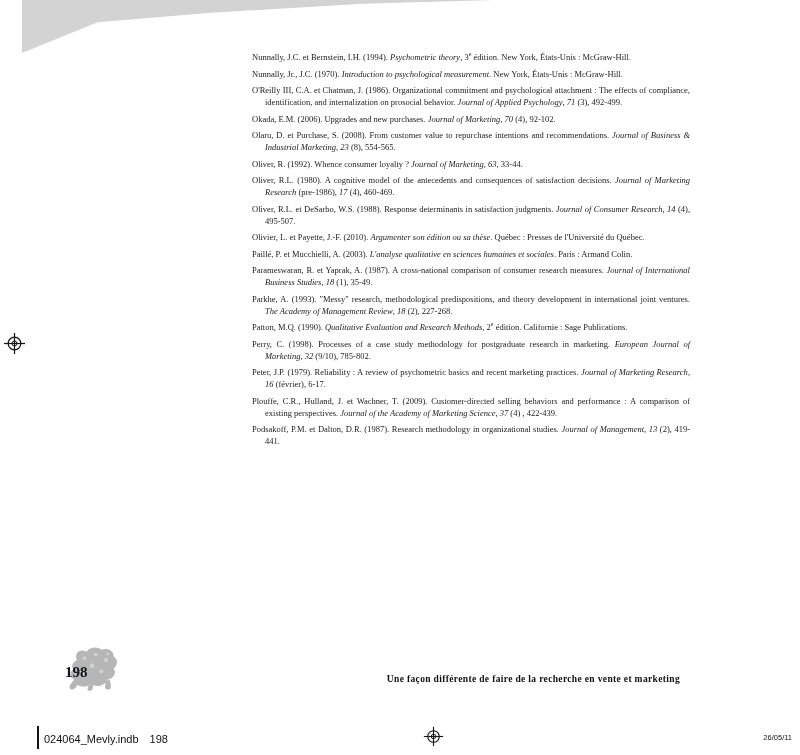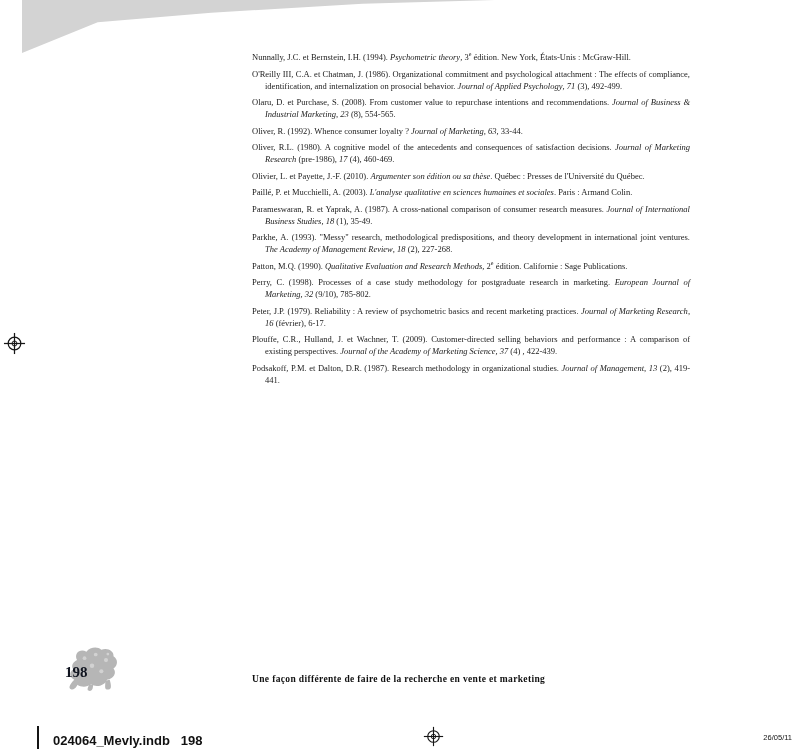"Nunnally, Jr., J.C. (1970). Introduction" p { html: none -> <p><span>Nunnally, Jr., J.C. (1970). </span><span>Introduction to psychological measurement</span><span>. New York, États-Unis : McGraw-Hill.</span></p> }
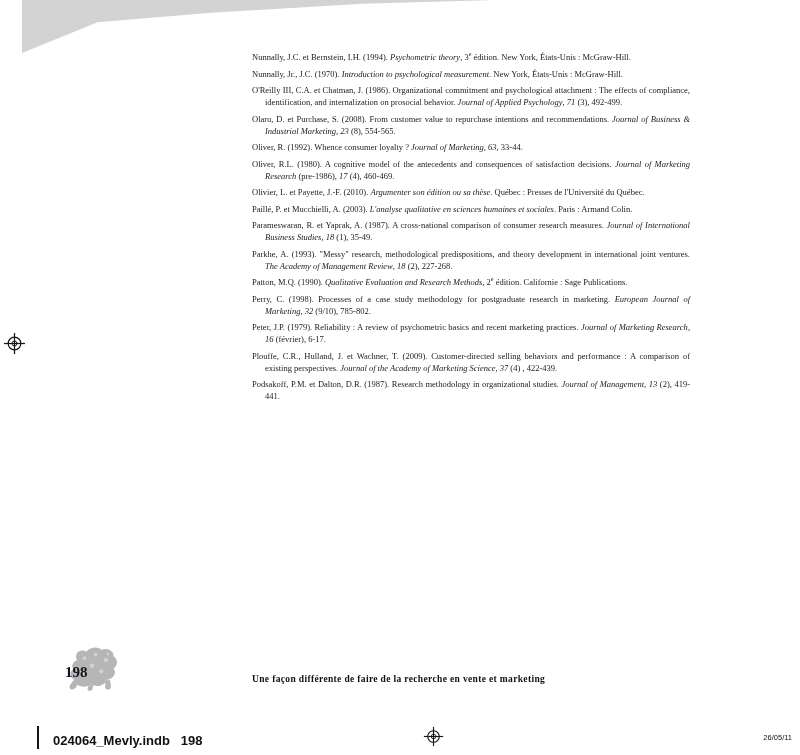"Okada, E.M. (2006). Upgrades and" p { html: none -> <p><span>Okada, E.M. (2006). Upgrades and new purchases. </span><span>Journal of Marketing</span><span>, </span><span>70</span><span> (4), 92-102.</span></p> }
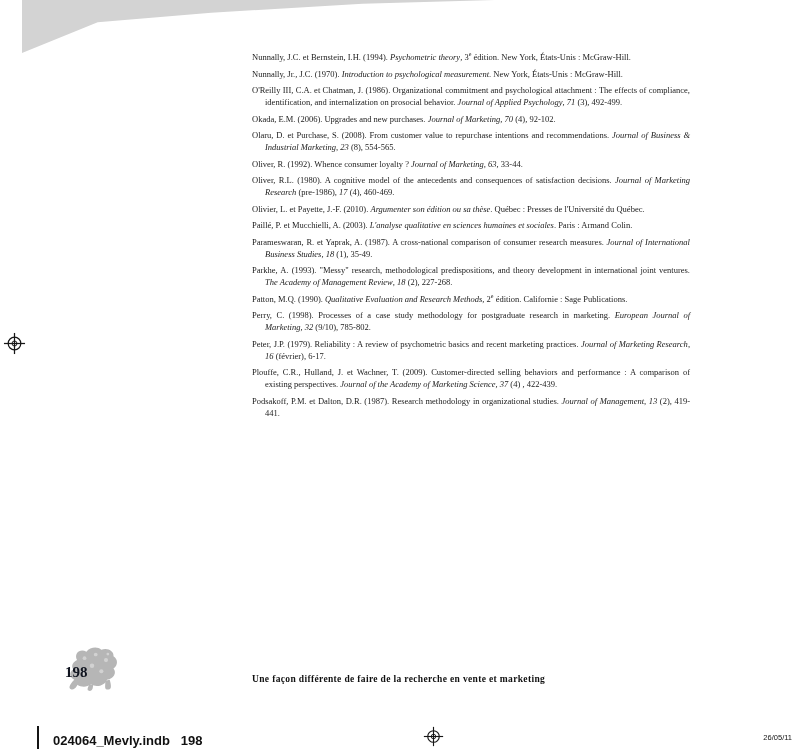"Oliver, R.L. et DeSarbo, W.S." p { html: none -> <p><span>Oliver, R.L. et DeSarbo, W.S. (1988). Response determinants in satisfaction judgments. </span><span>Journal of Consumer Research</span><span>, </span><span>14</span><span> (4), 495-507.</span></p> }
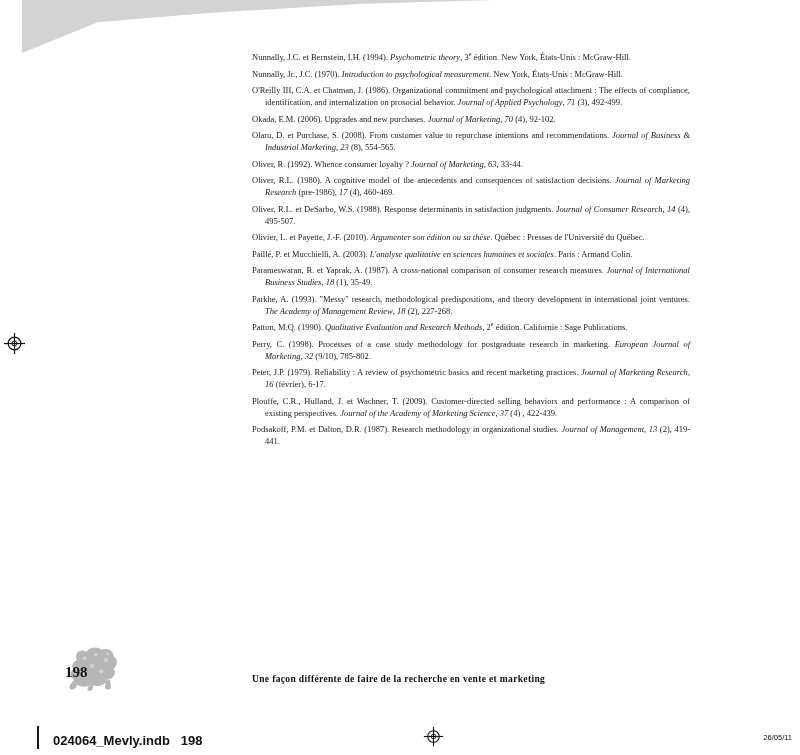"Une façon différente de faire" .footer-title { text-align: left -> right }
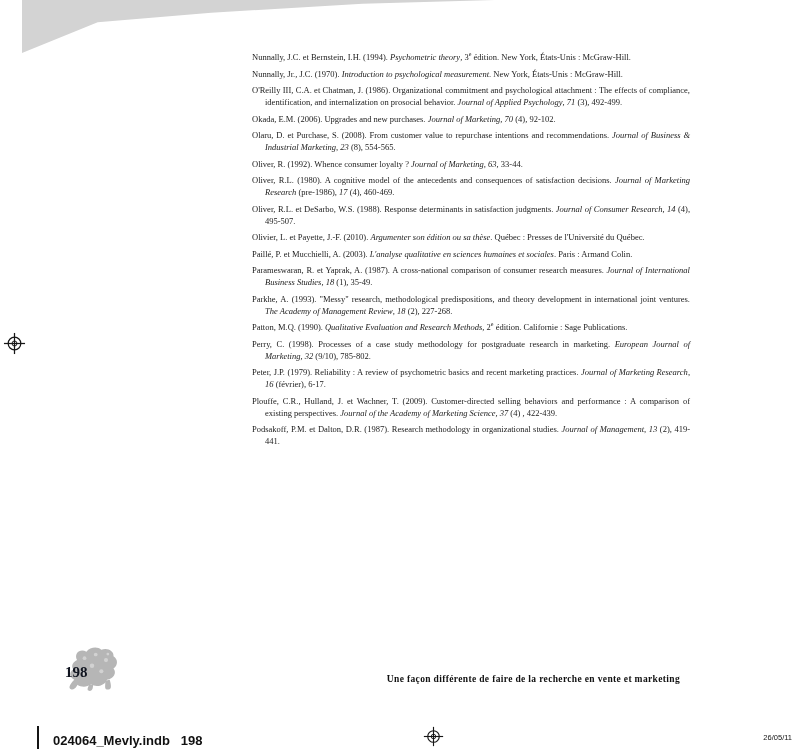"024064_Mevly.indb 198" .imprint-file { font-size: 13px -> 11px; font-weight: bold -> normal; left: 53px -> 44px }
